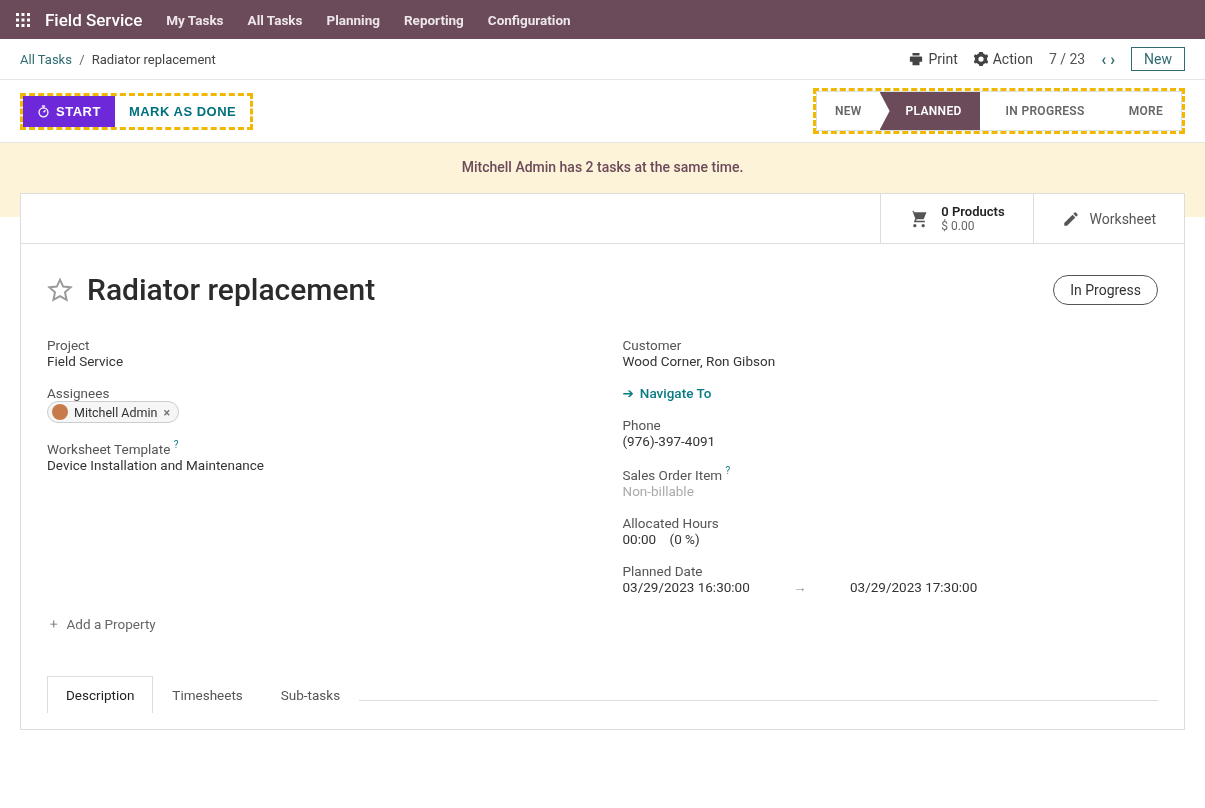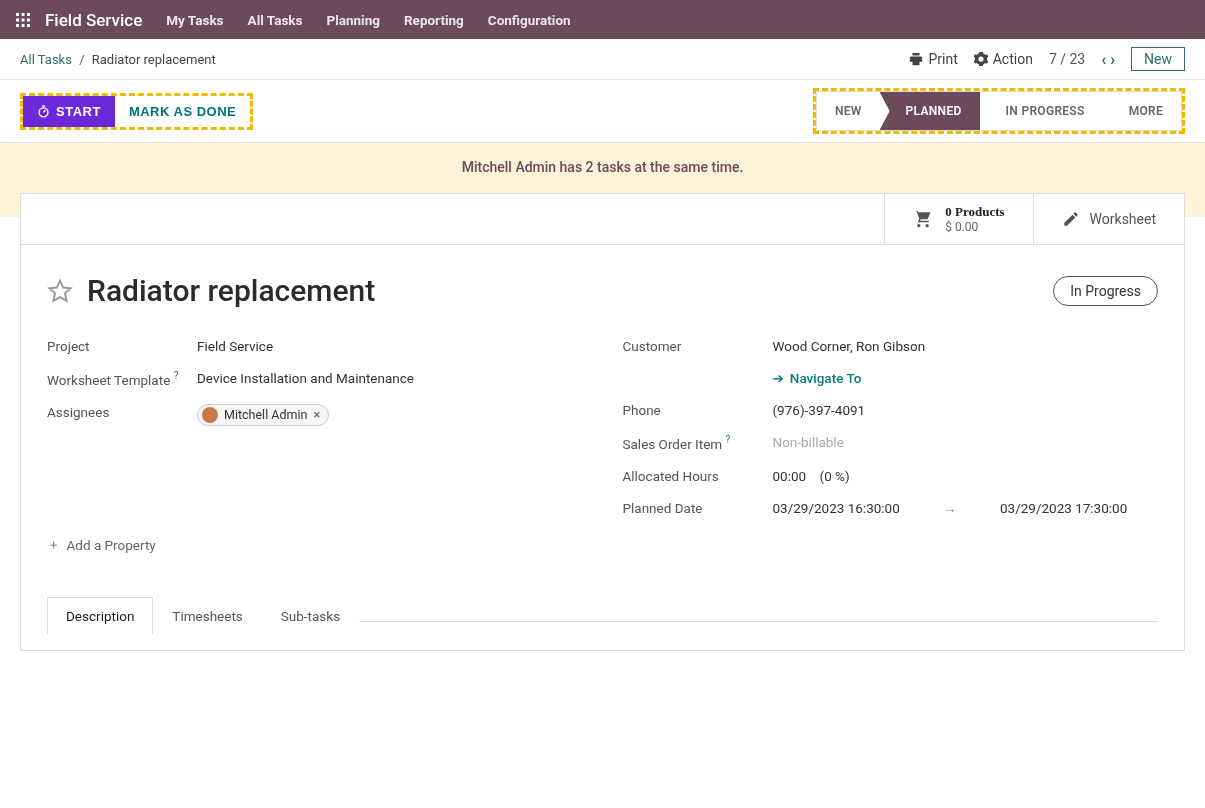"0 Products" .stat-txt .l1 { font-family: Liberation Serif, serif -> none }
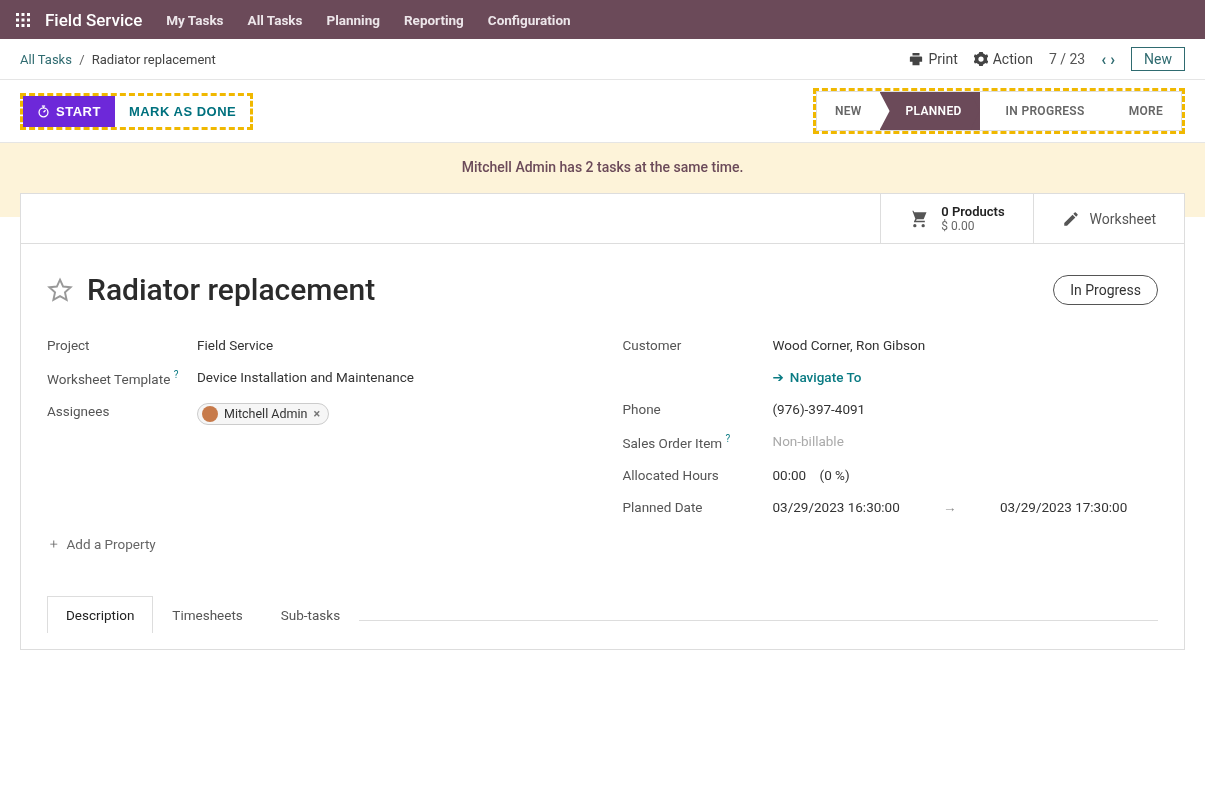"Project" .frow { flex-direction: none -> column }
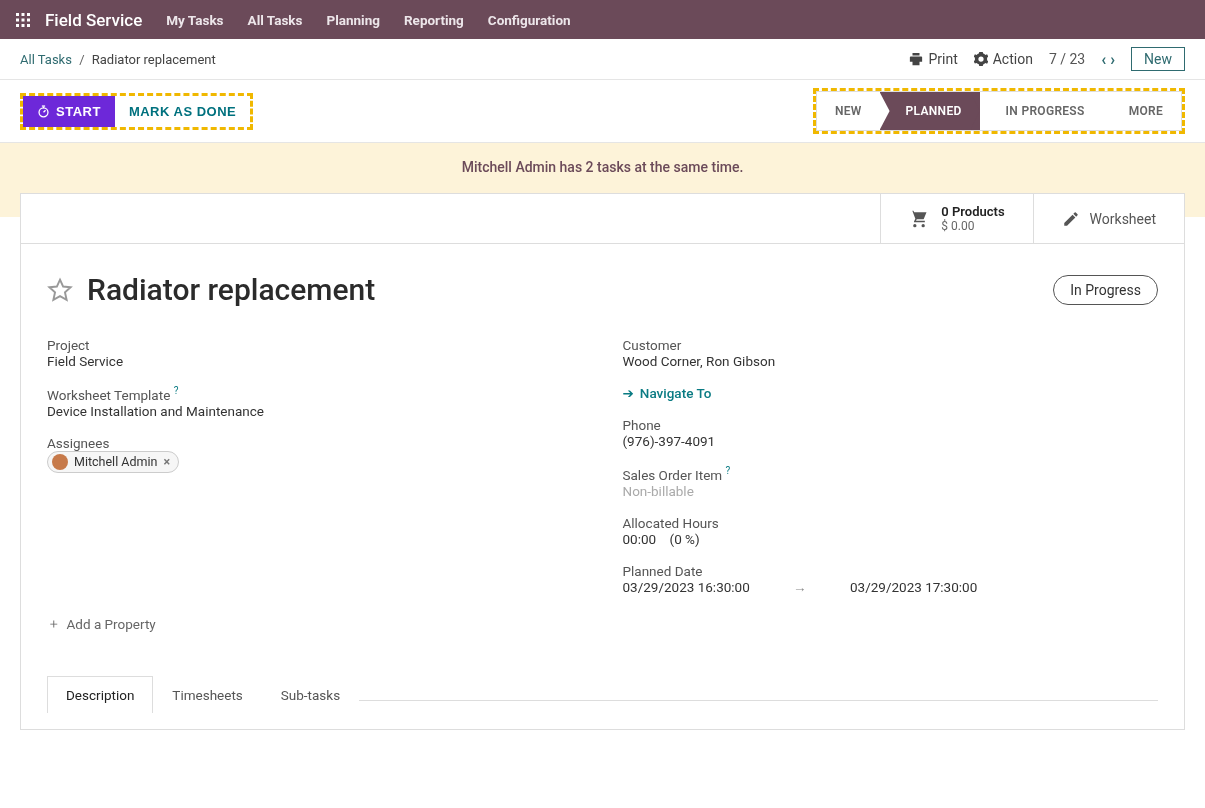"Worksheet Template ?" div.frow { order: before "Assignees" -> after "Assignees" }
